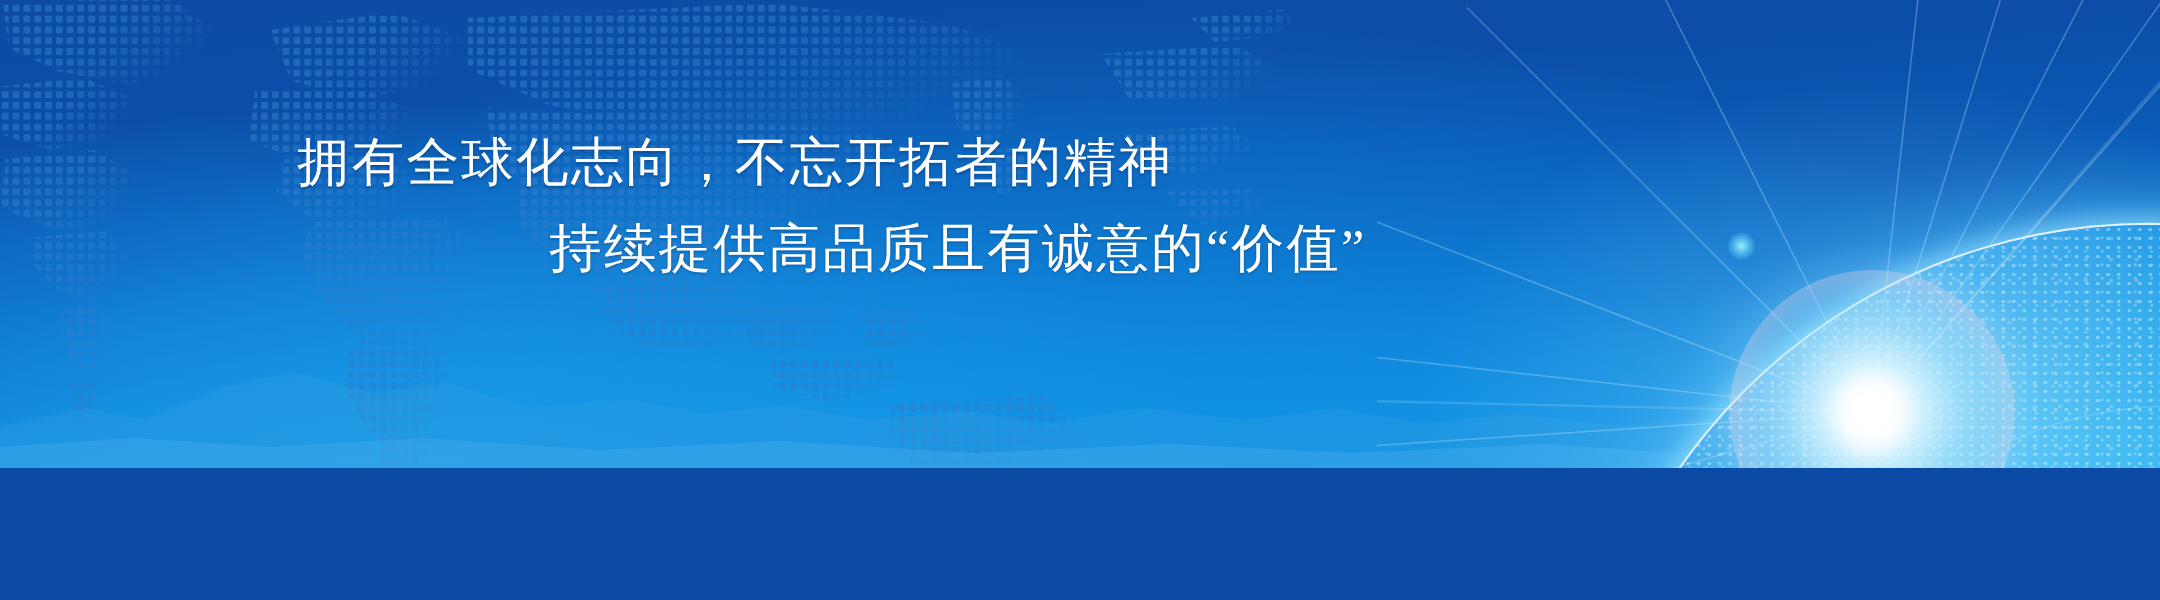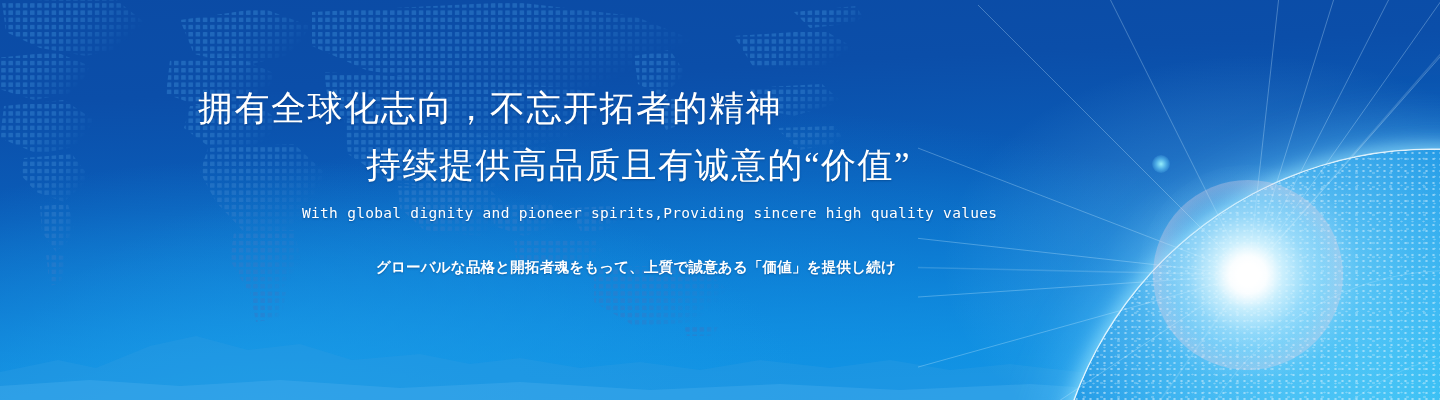"拥有全球化志向，不忘开拓者的精神" .banner { height: 400px -> 312px }
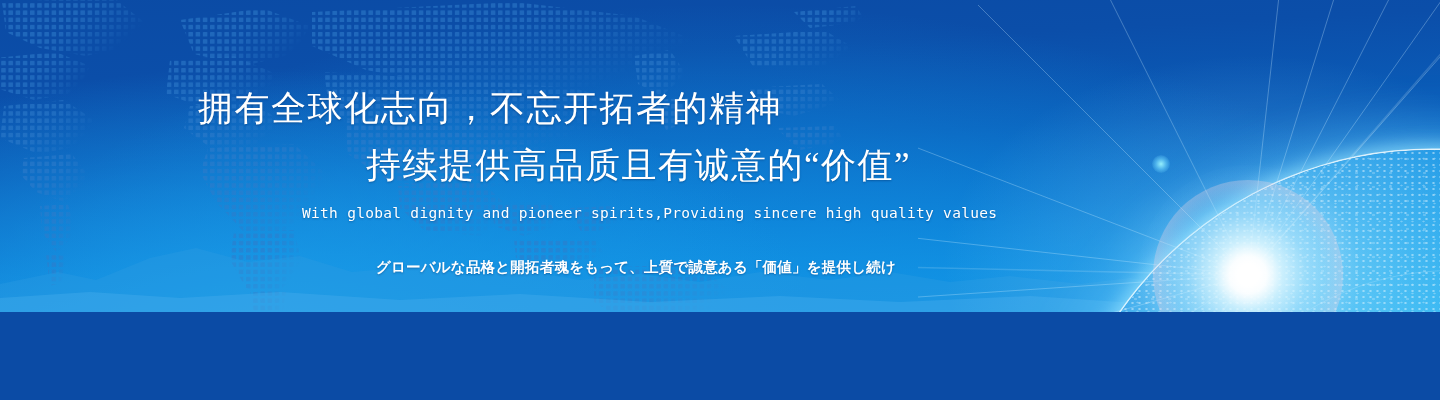"With global dignity and pioneer" div.subtitle-en { html: <div>With global dignity and pioneer spirits,Providing sincere high quality values</div> -> none }
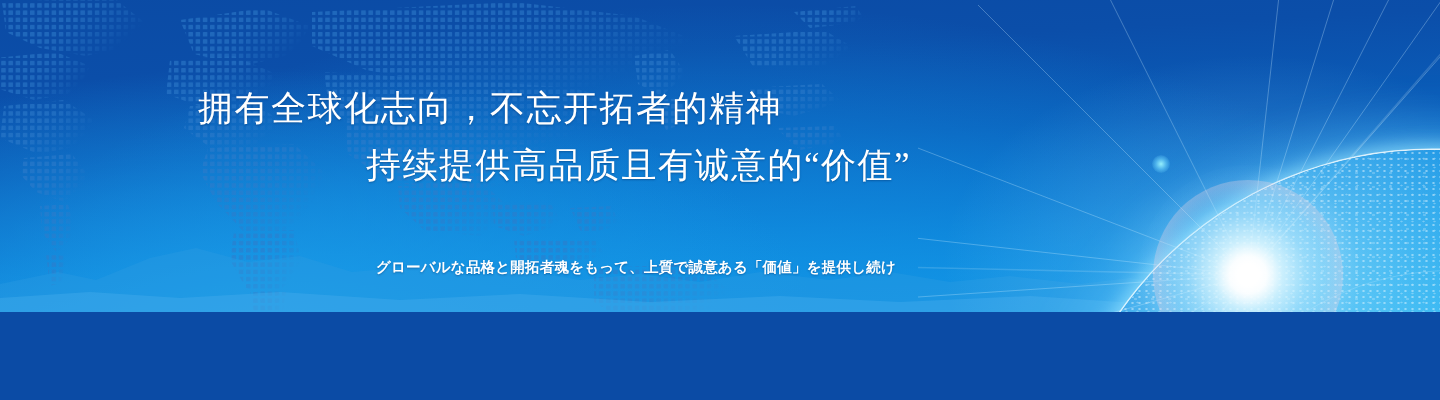"グローバルな品格と開拓者魂をもって、上質で誠意ある「価値」を提供し続け" div.subtitle-ja { html: <div>グローバルな品格と開拓者魂をもって、上質で誠意ある「価値」を提供し続け</div> -> none }
